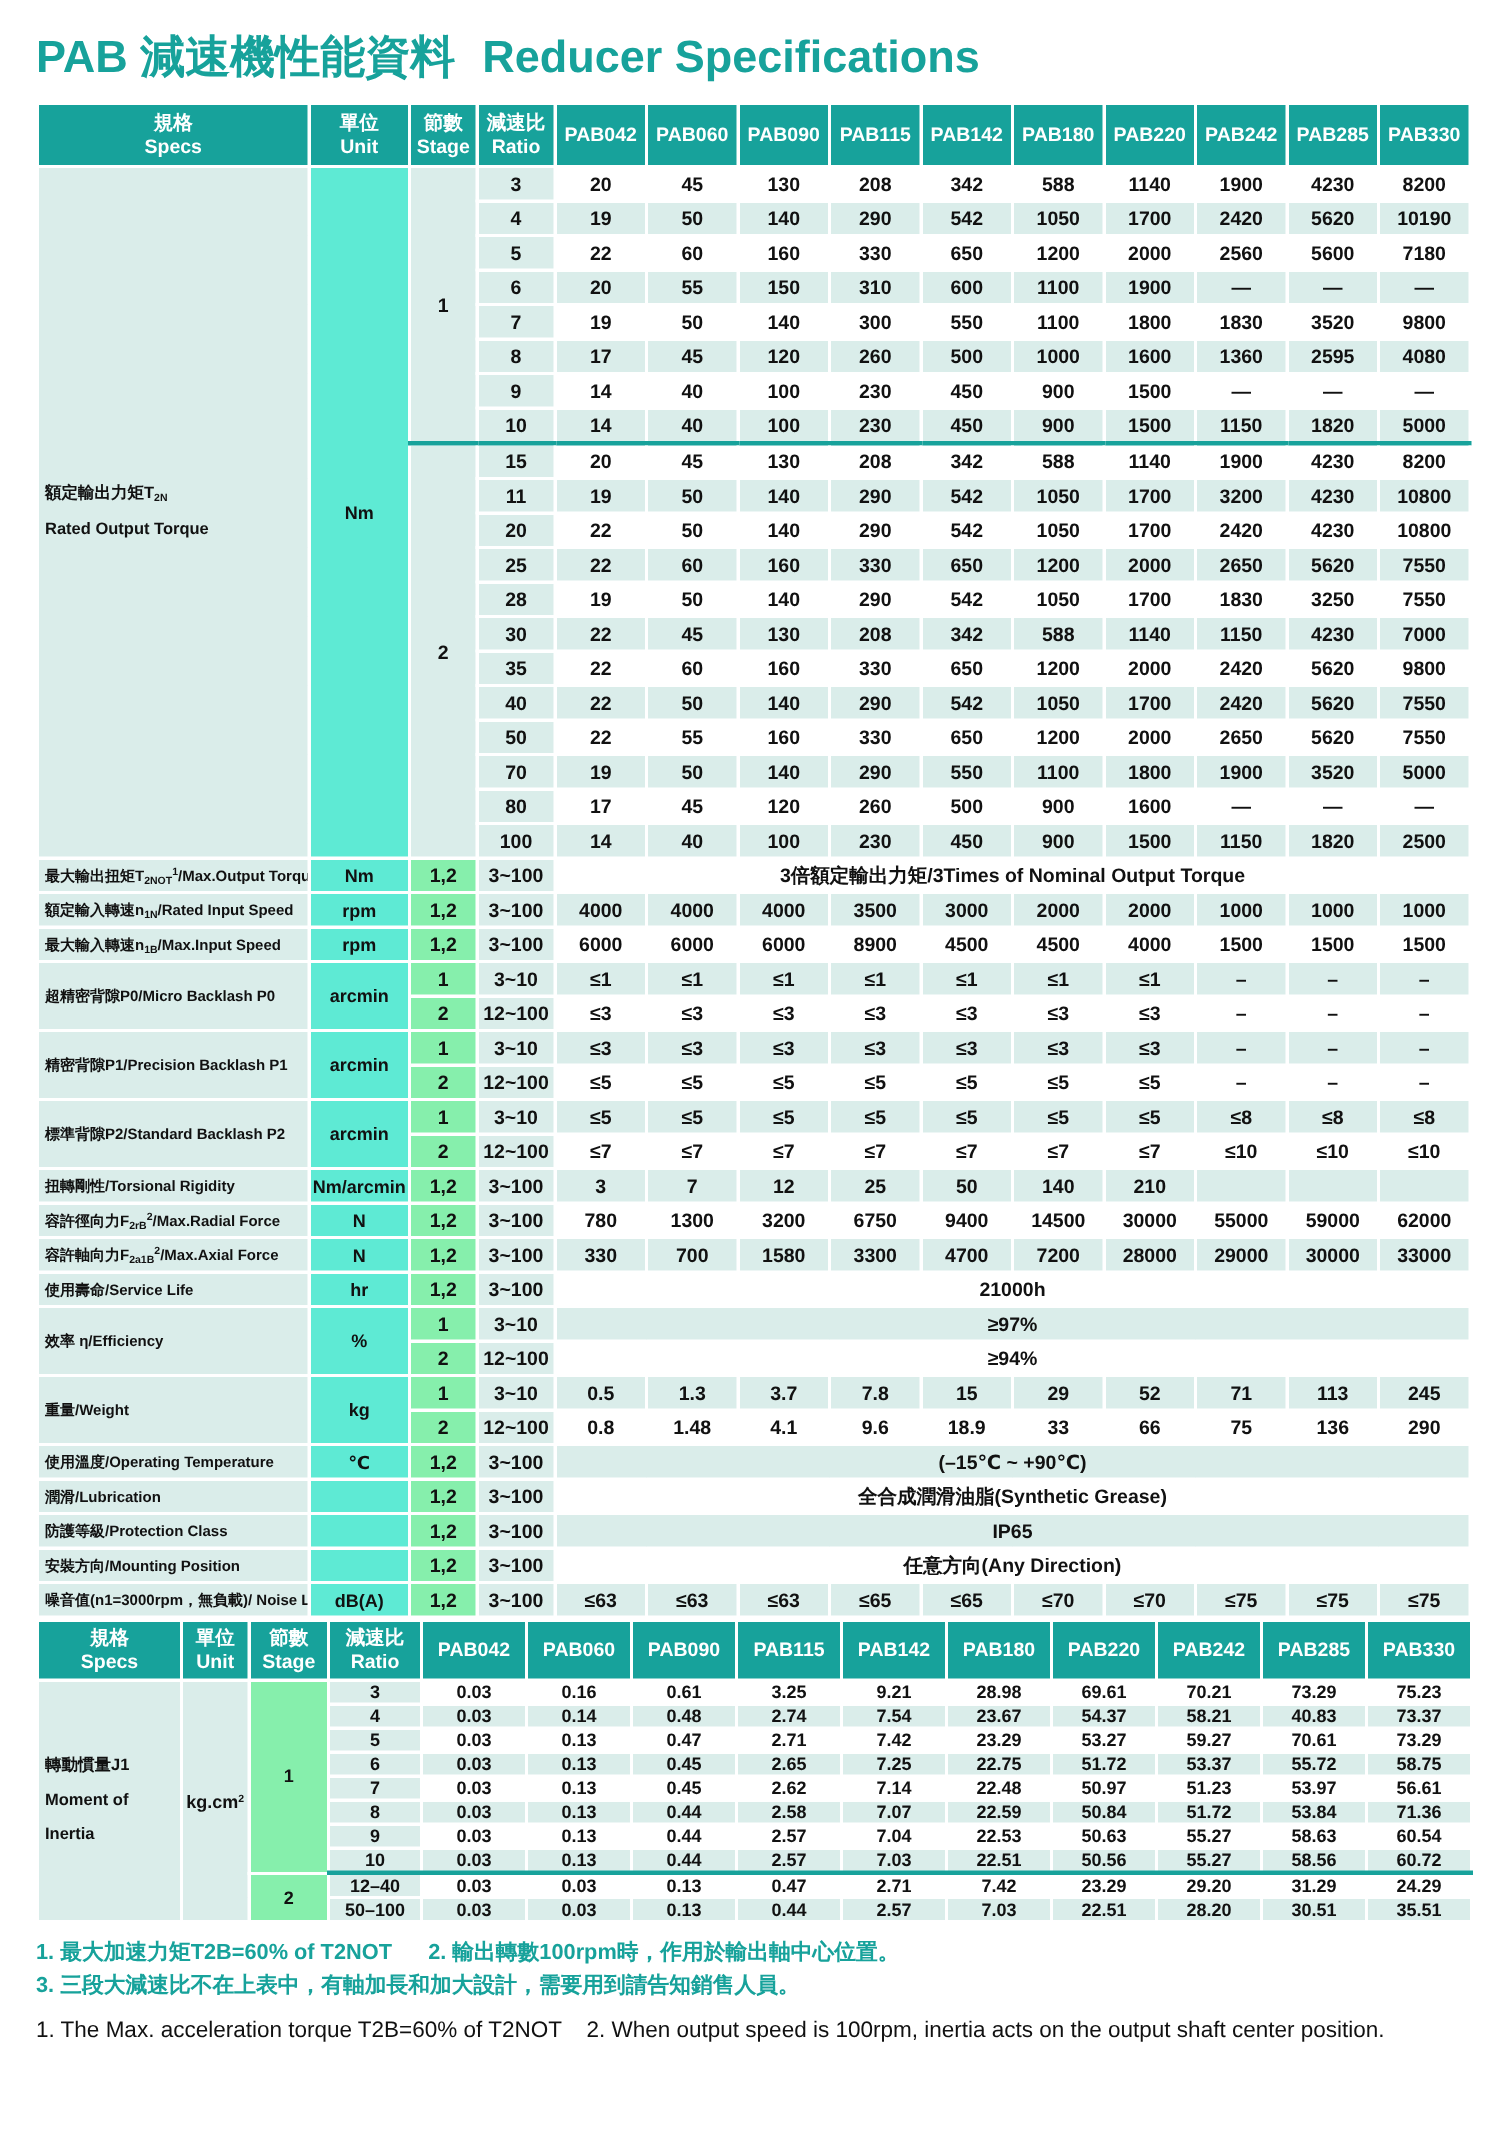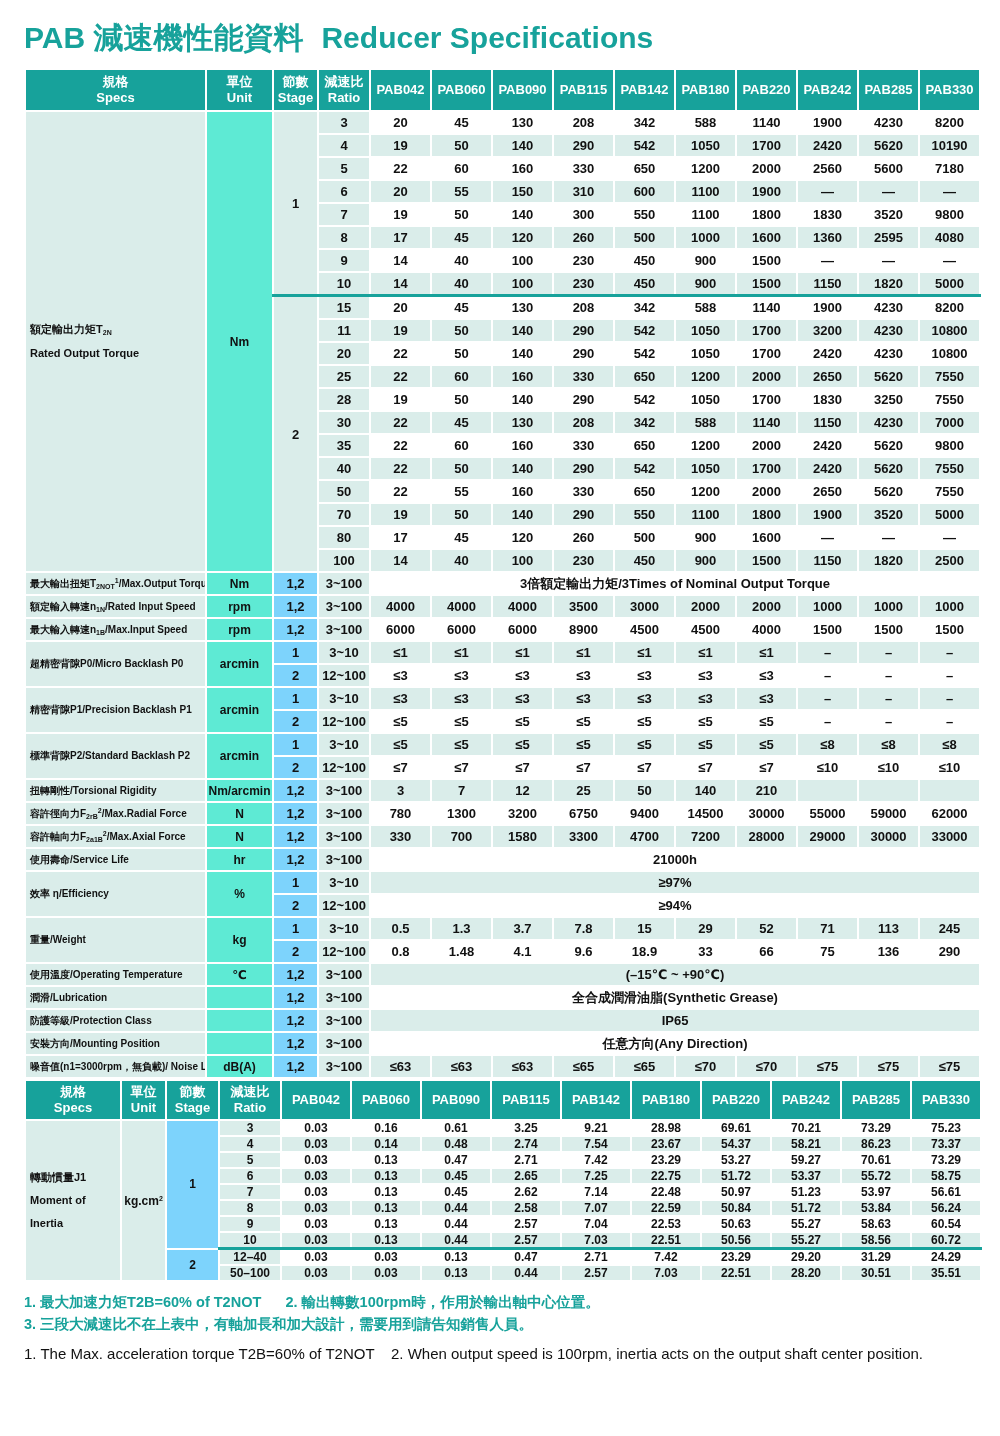"1,2" td.stagec { background: #7dd3fc -> #86efac }
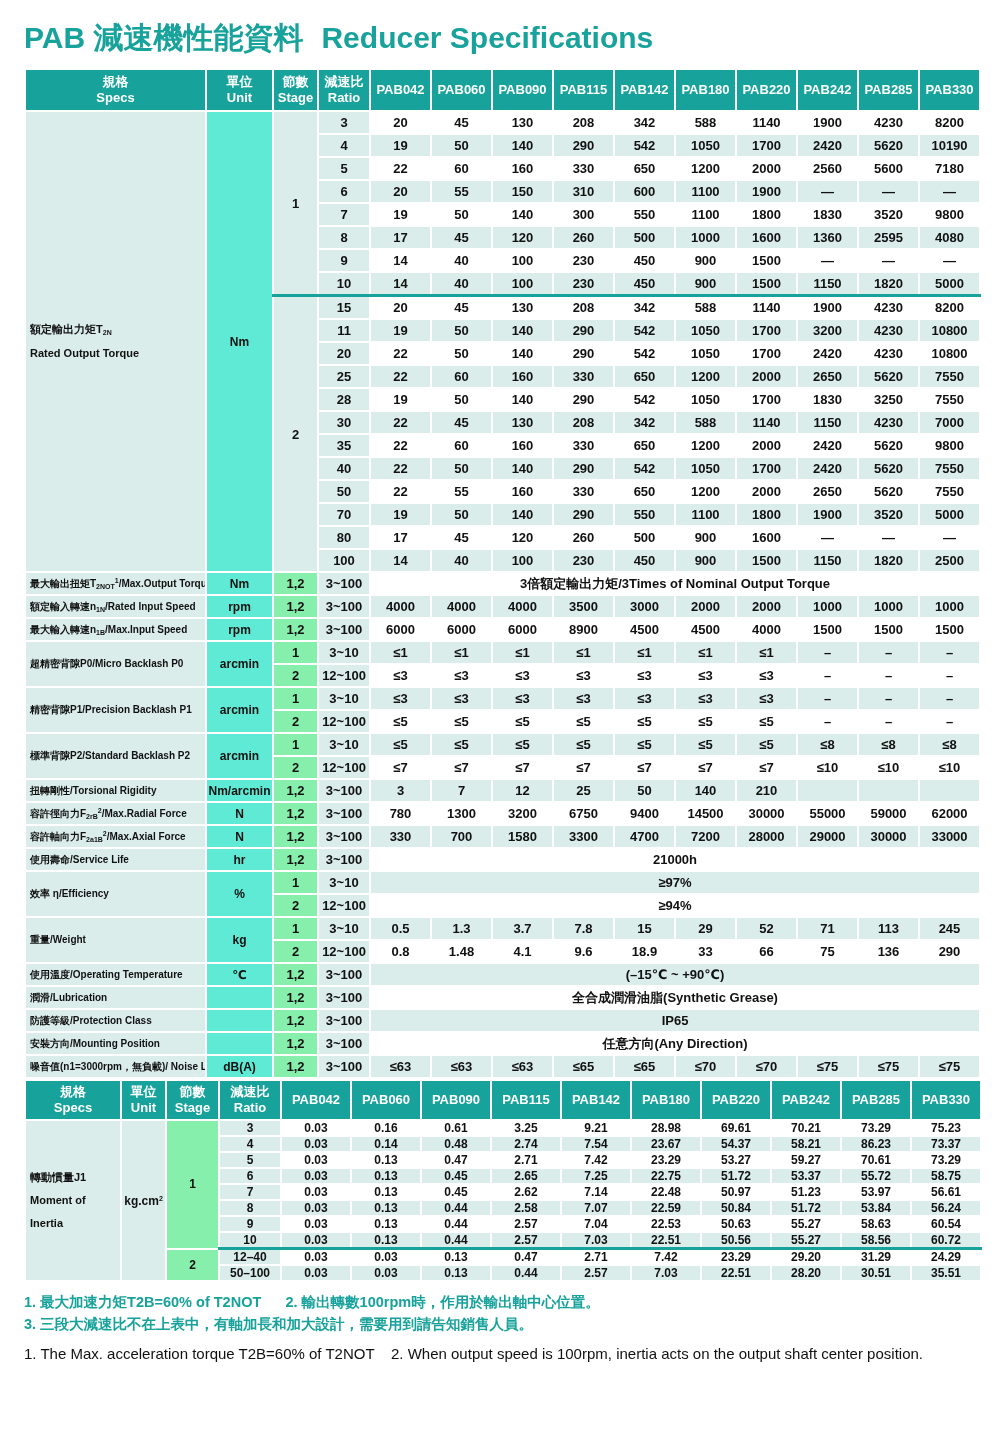"86.23" td.val { text: 86.23 -> 40.83 }
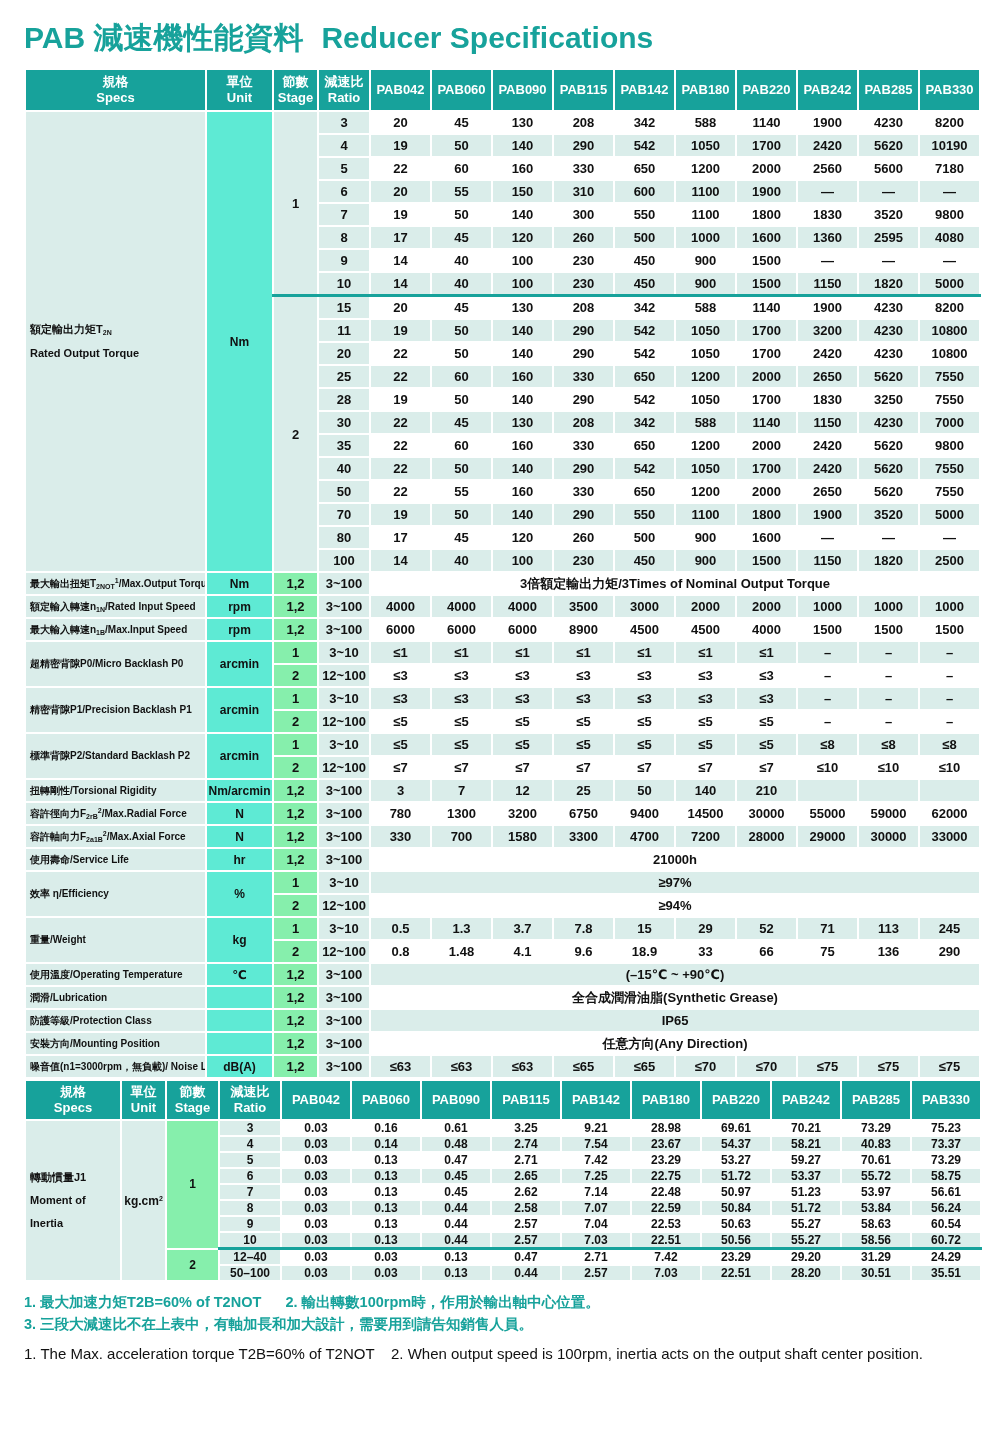"56.24" td.val { text: 56.24 -> 71.36 }
